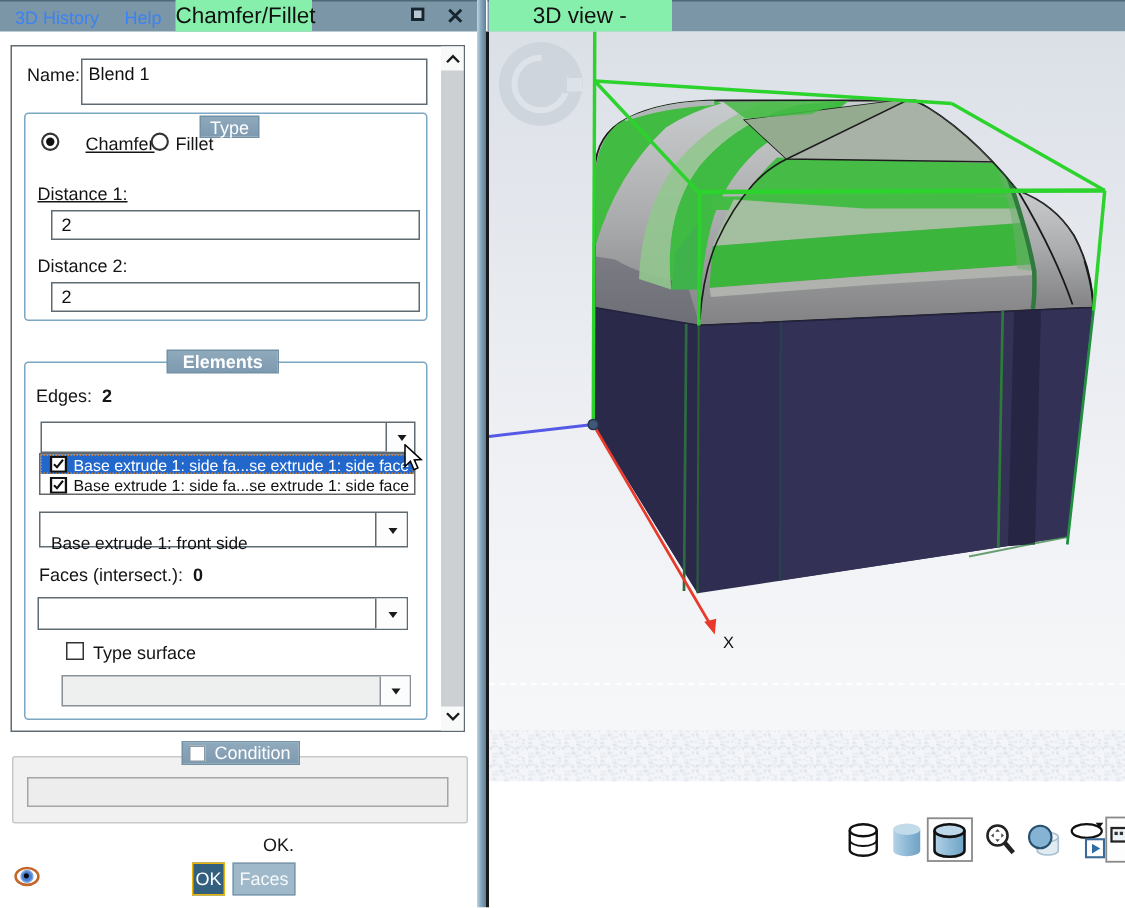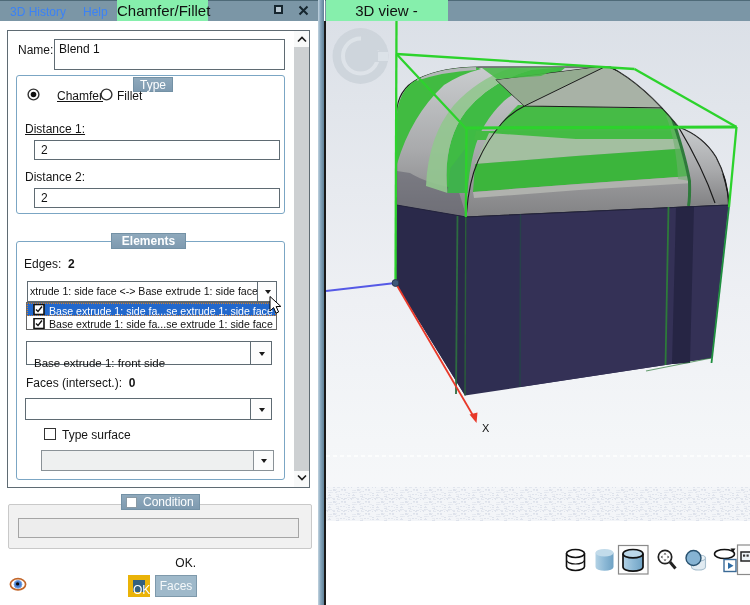"xtrude 1: side face <->" div { html: <div>xtrude 1: side face &lt;-&gt; Base extrude 1: side face</div> -> none }
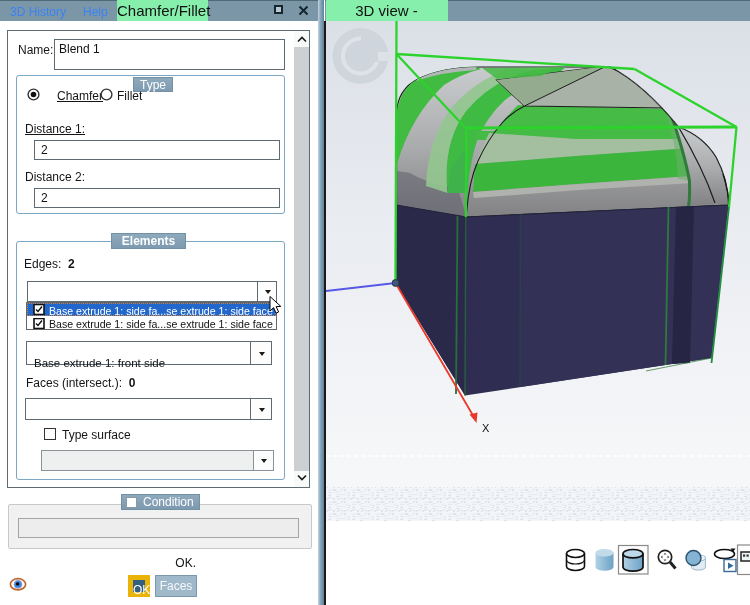"OK" div.abs { border: 5px solid #eab308 -> 1px solid #eab308 }
